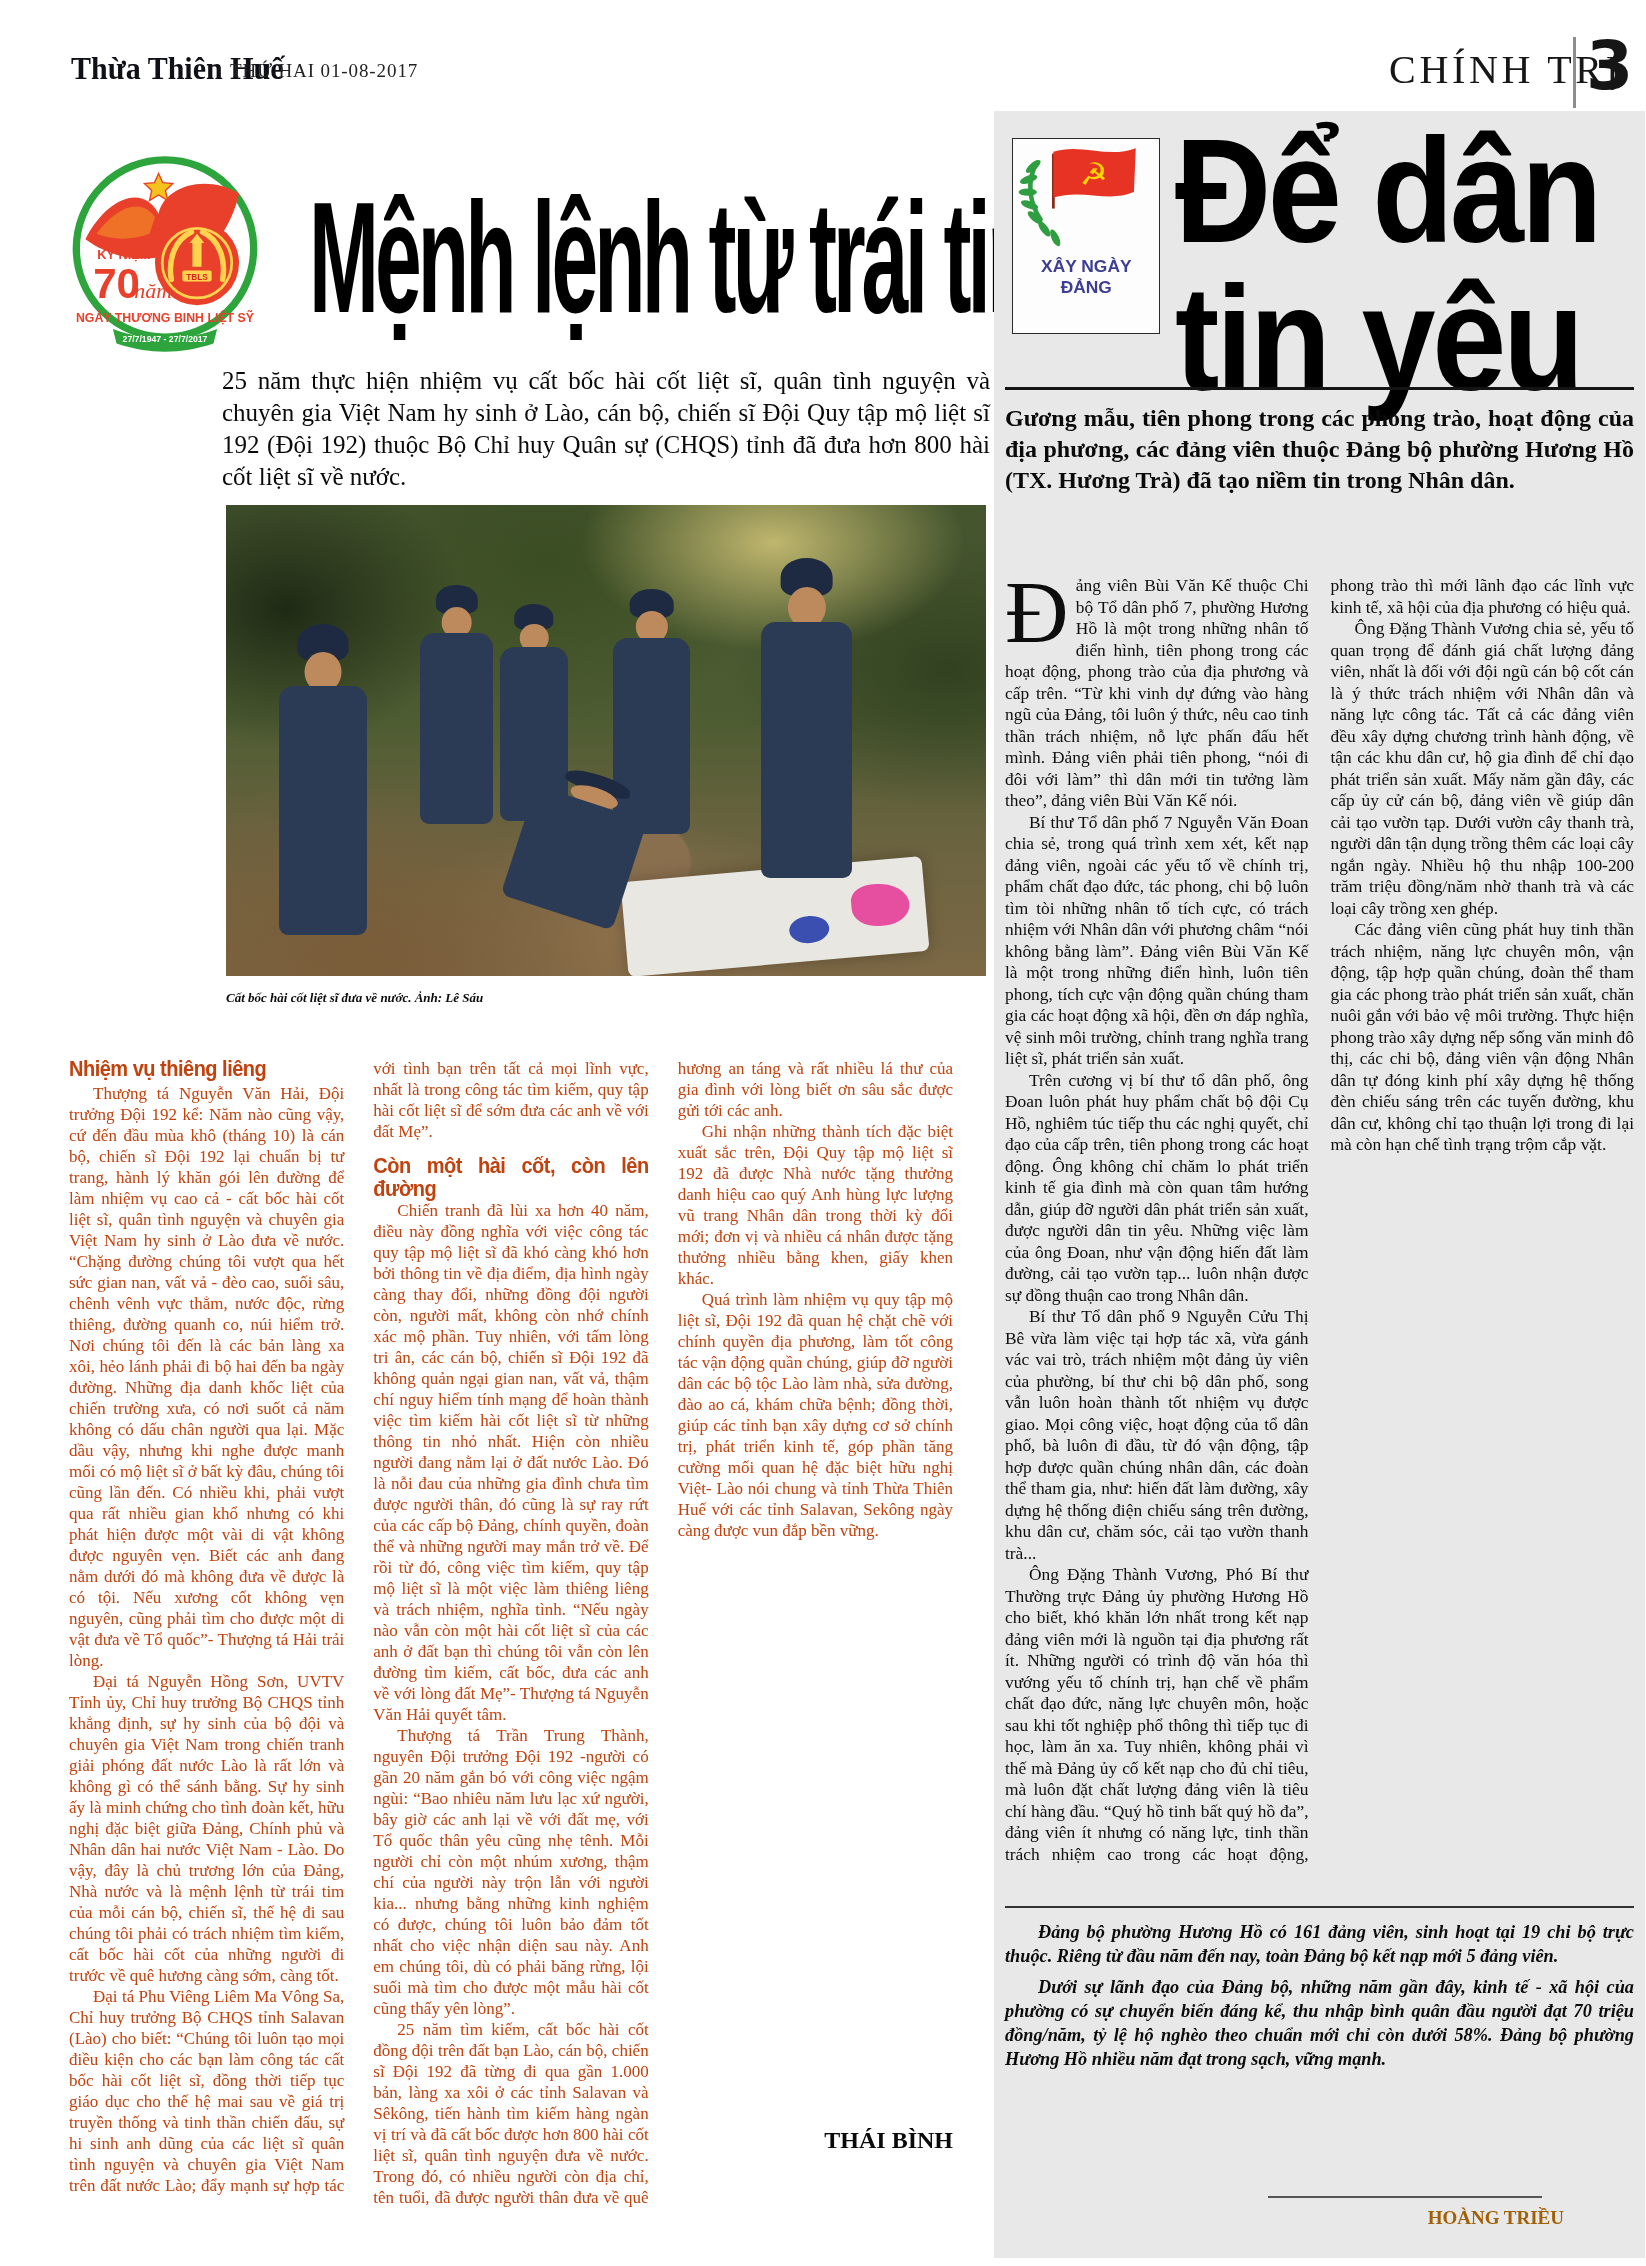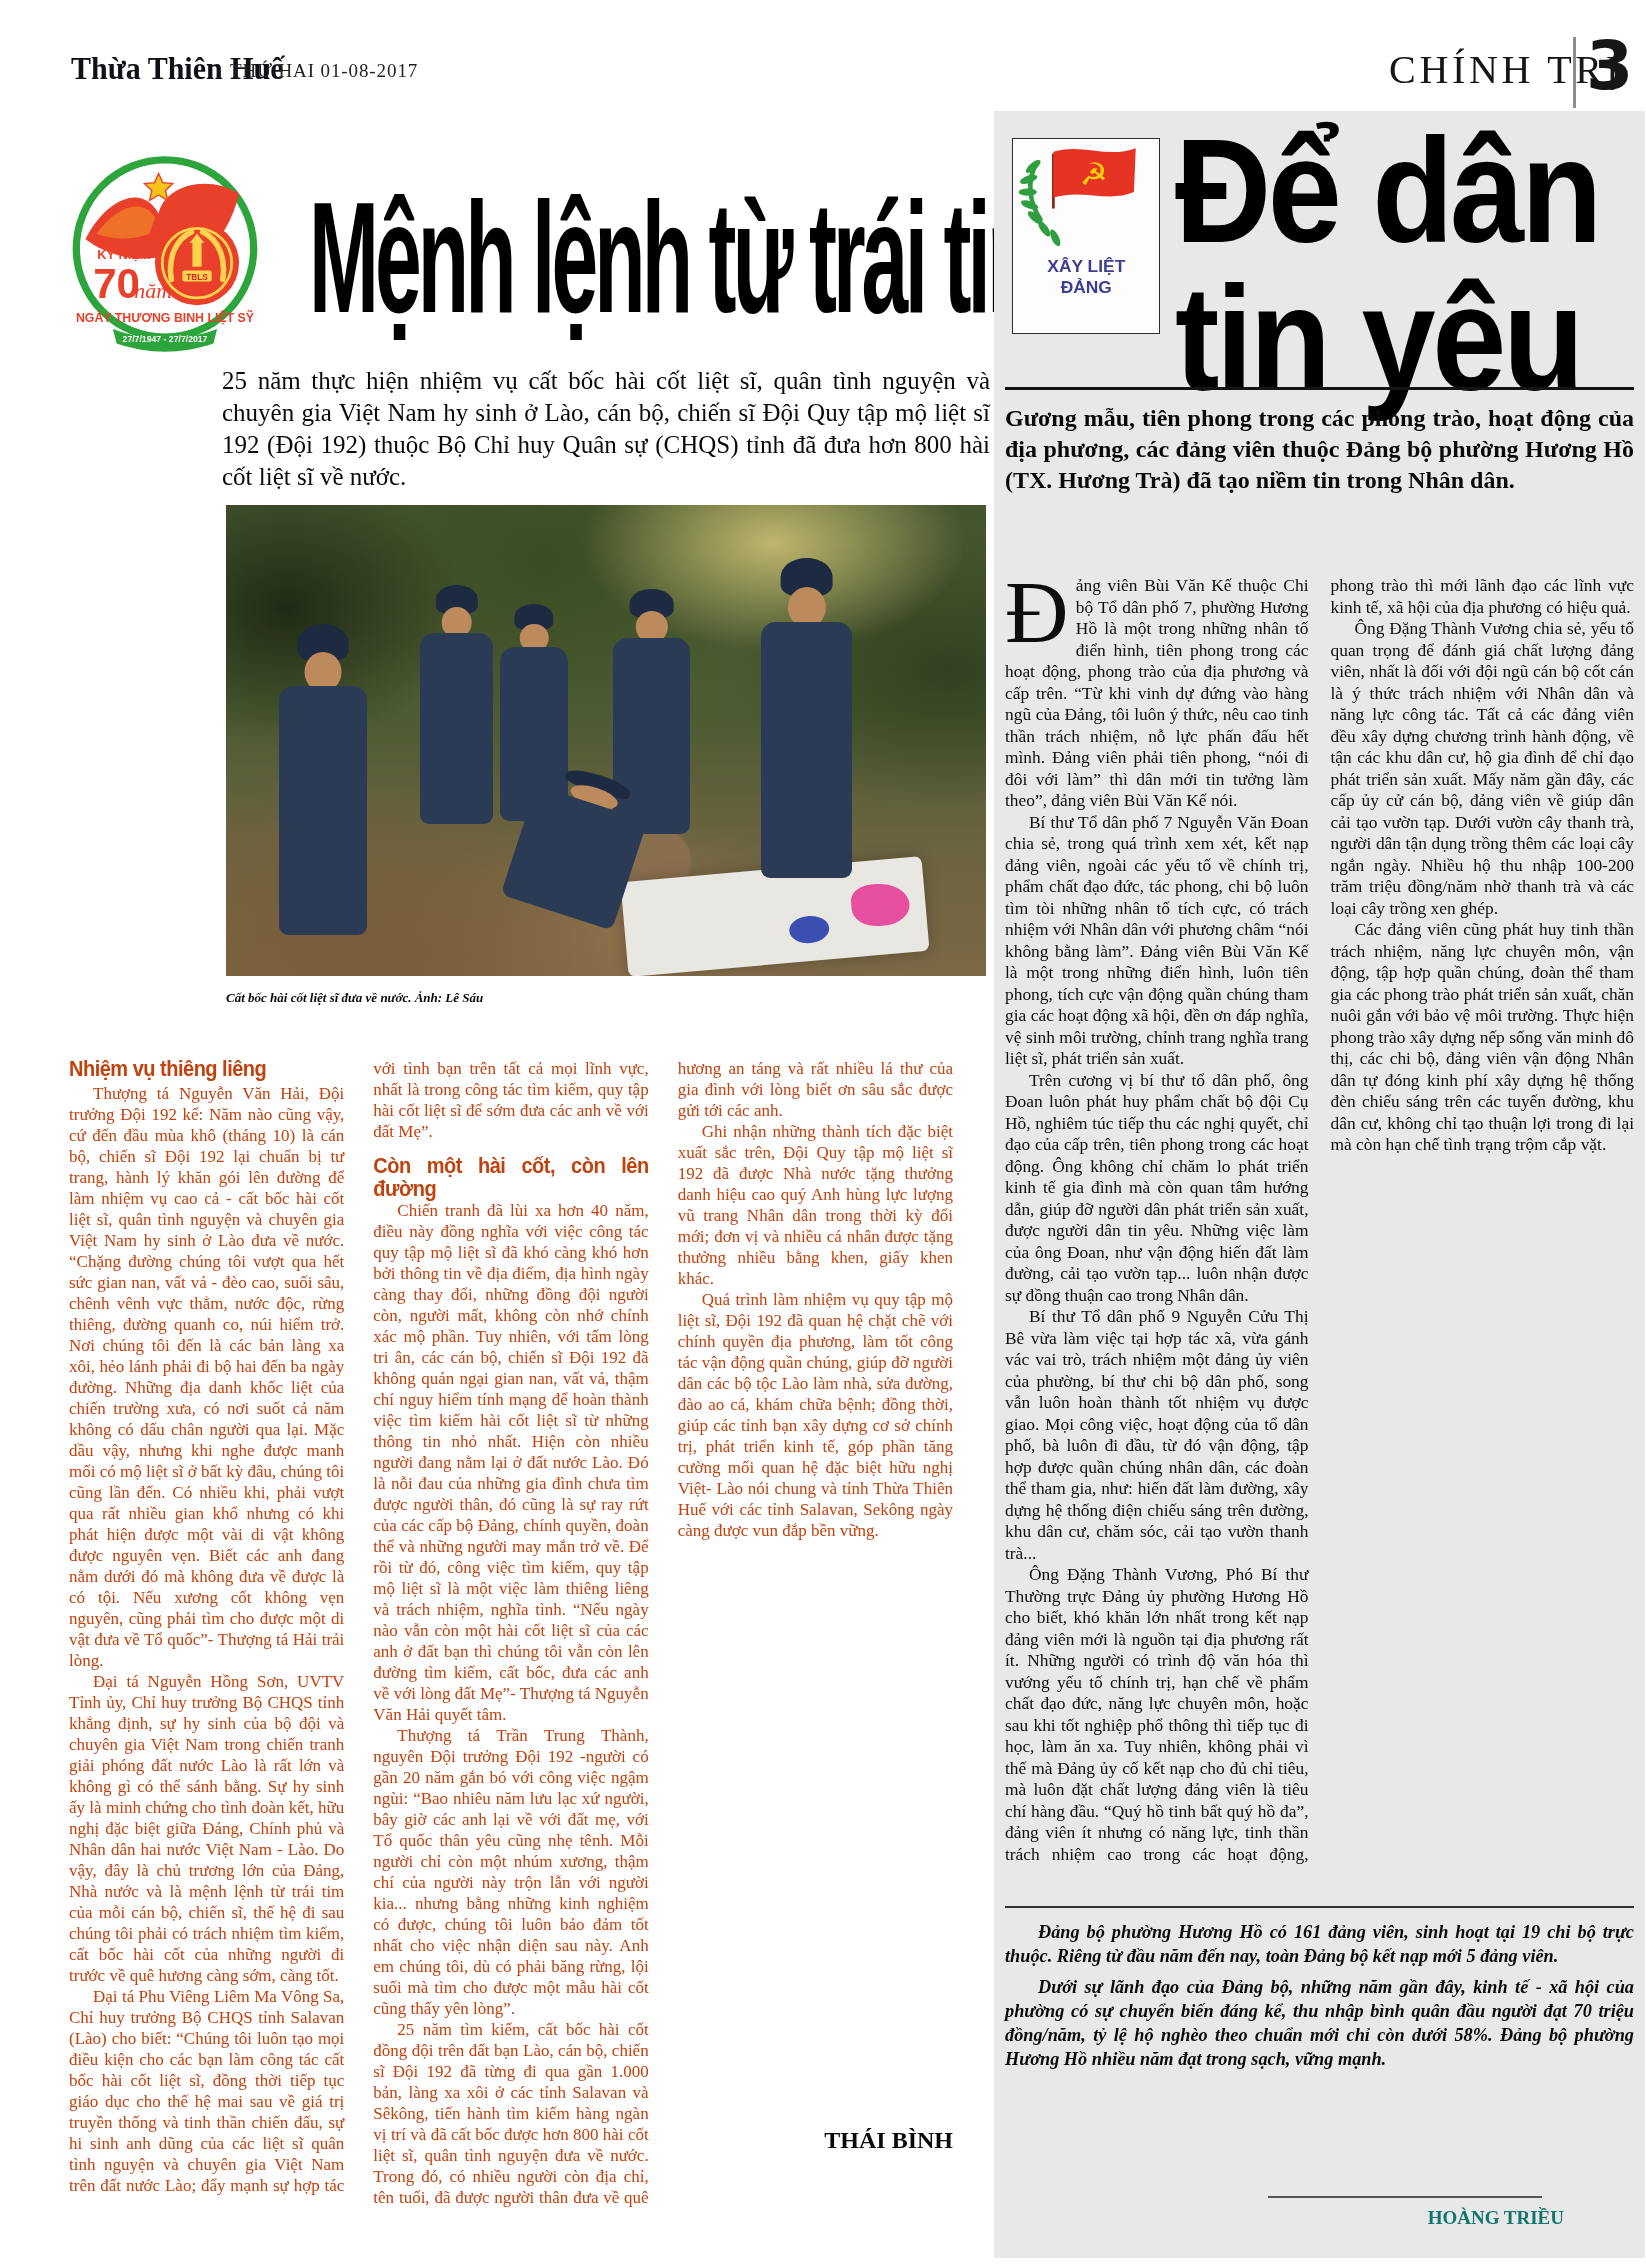"XÂY LIỆT" div { text: LIỆT -> NGÀY }
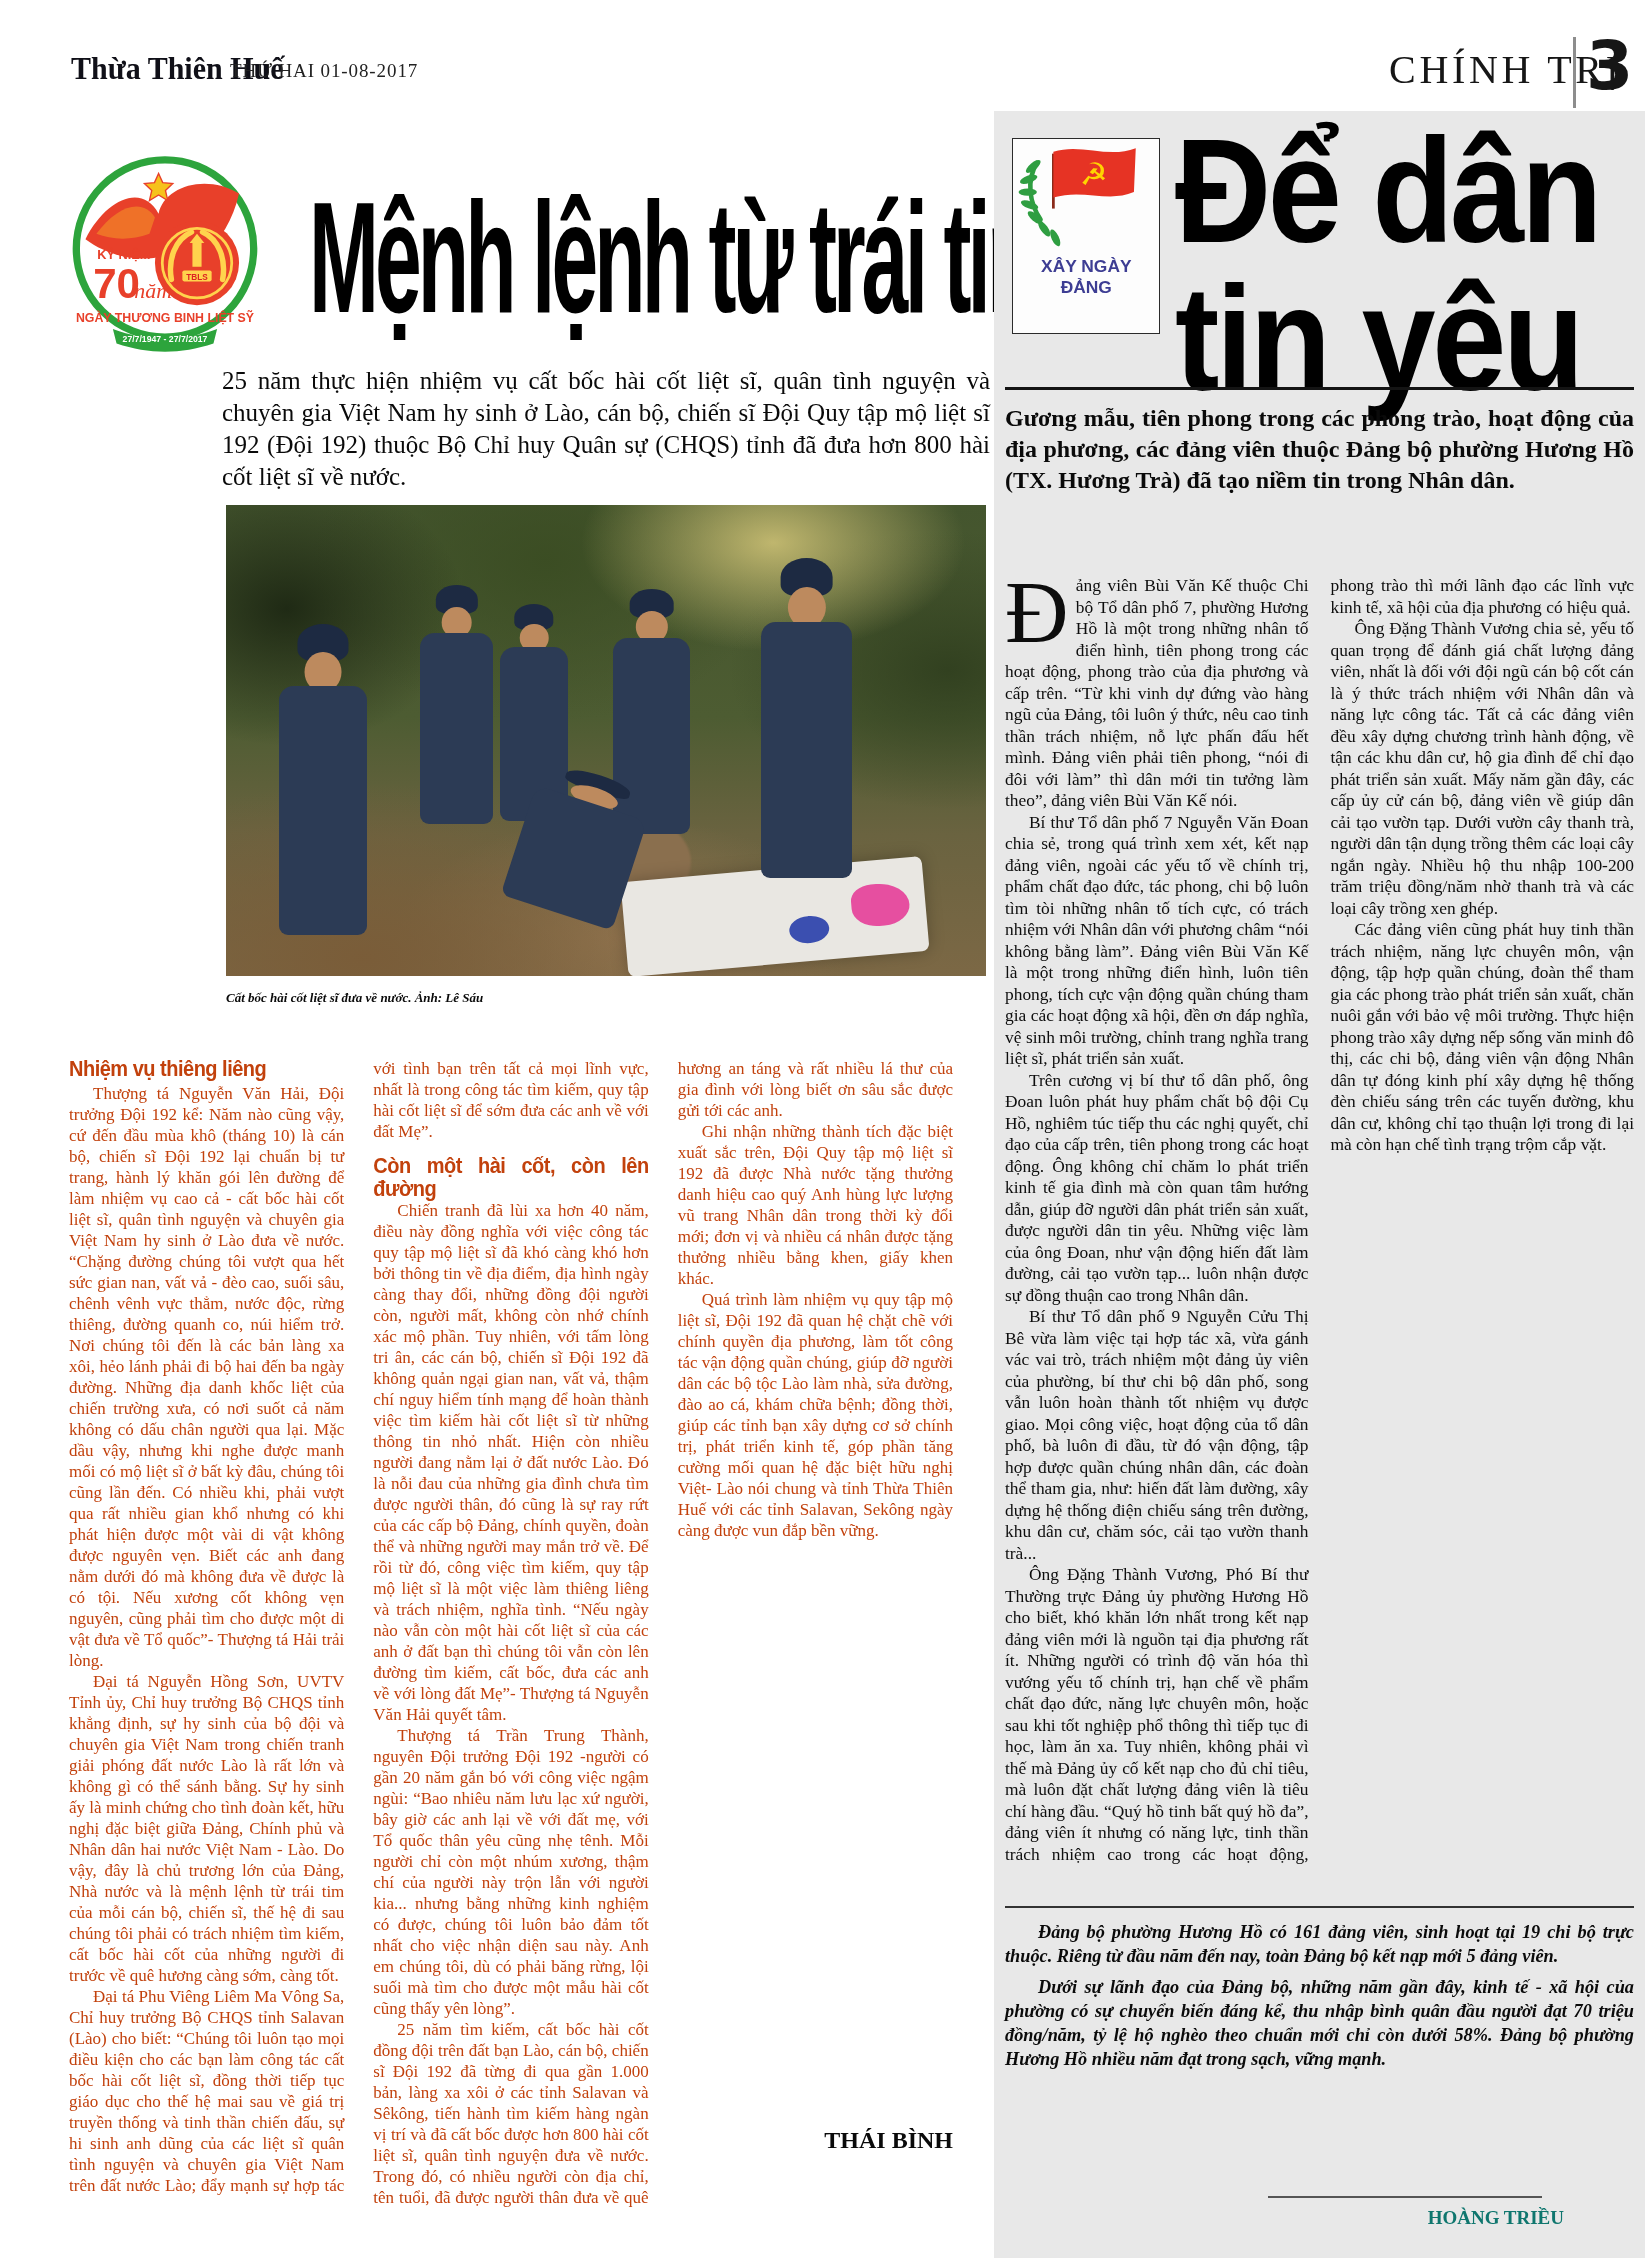"HOÀNG TRIỀU" .side-author { color: #0f766e -> #a16207 }
